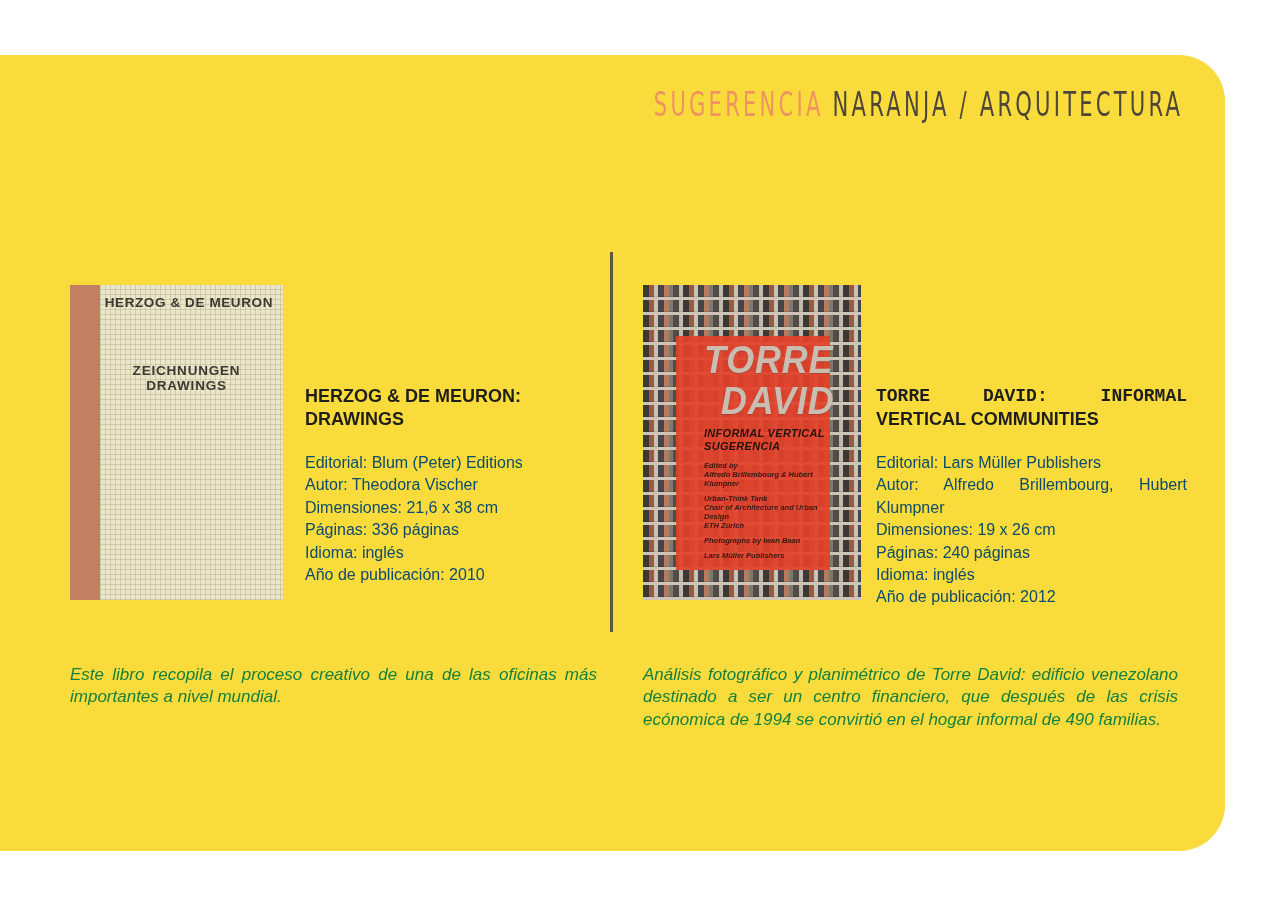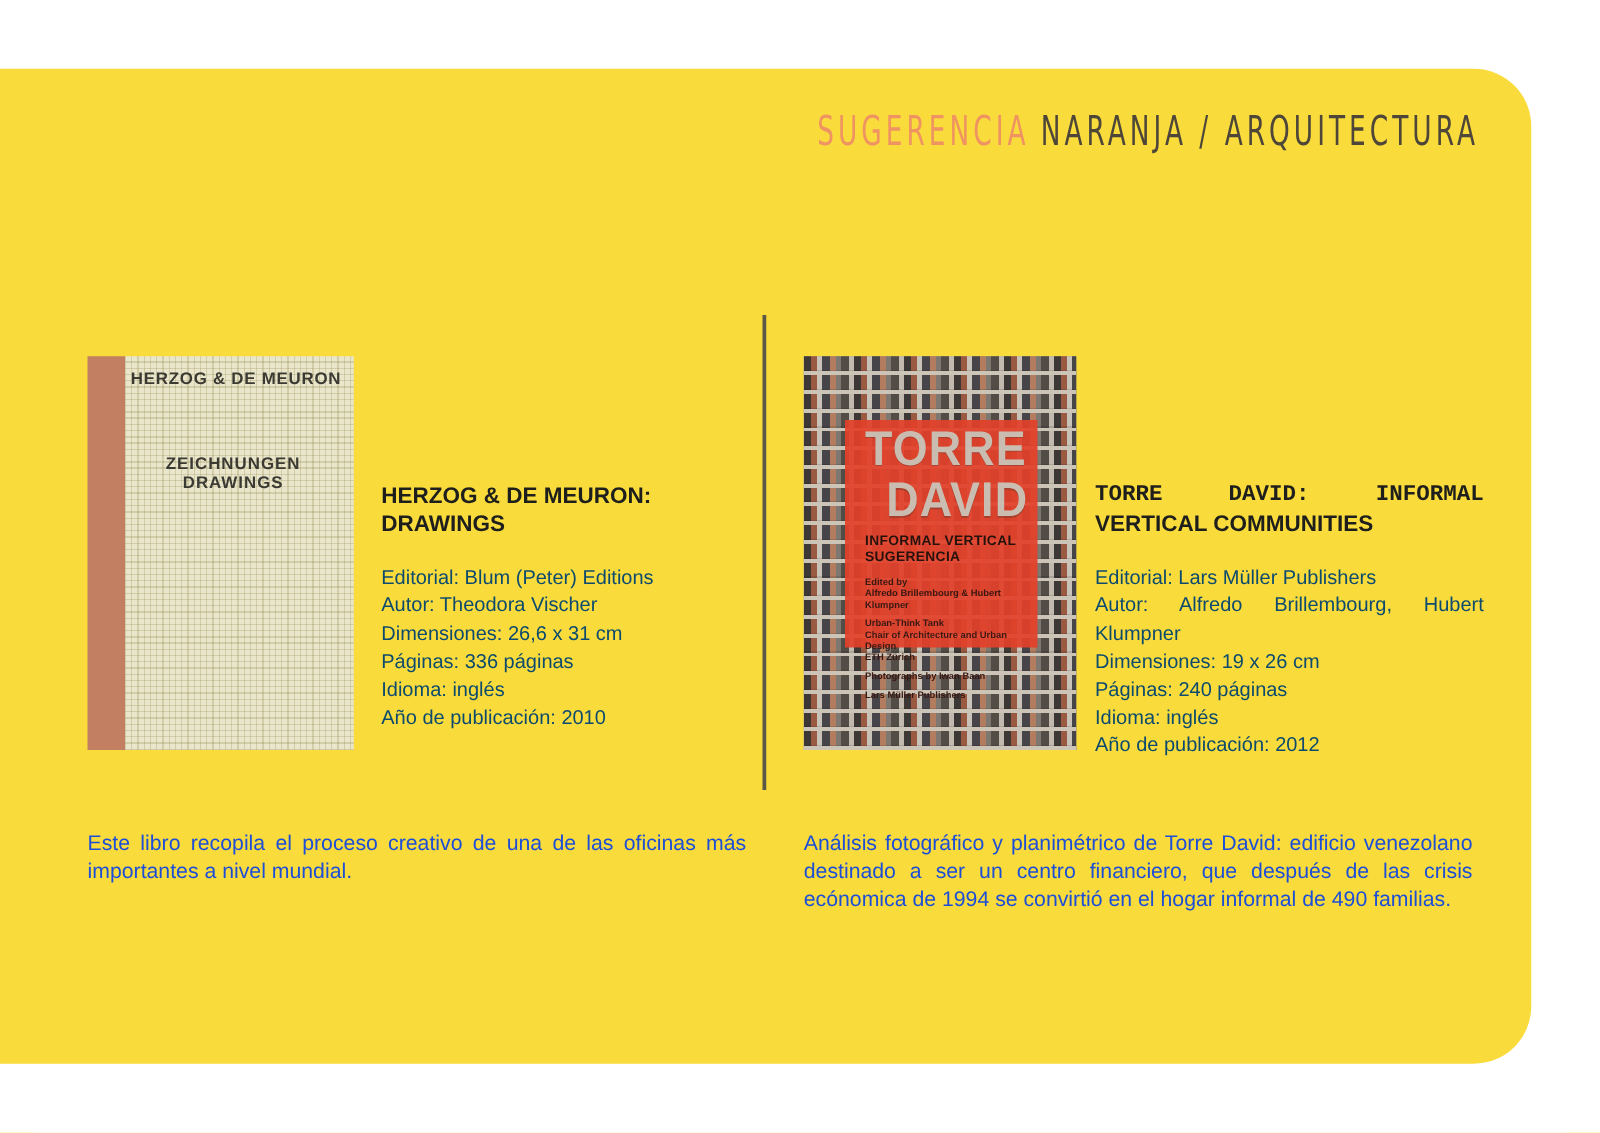"TORRE" .red-panel { font-style: none -> italic; height: 182px -> 234px; padding: 3px 10px 0 16px -> 3px 10px 0 28px }
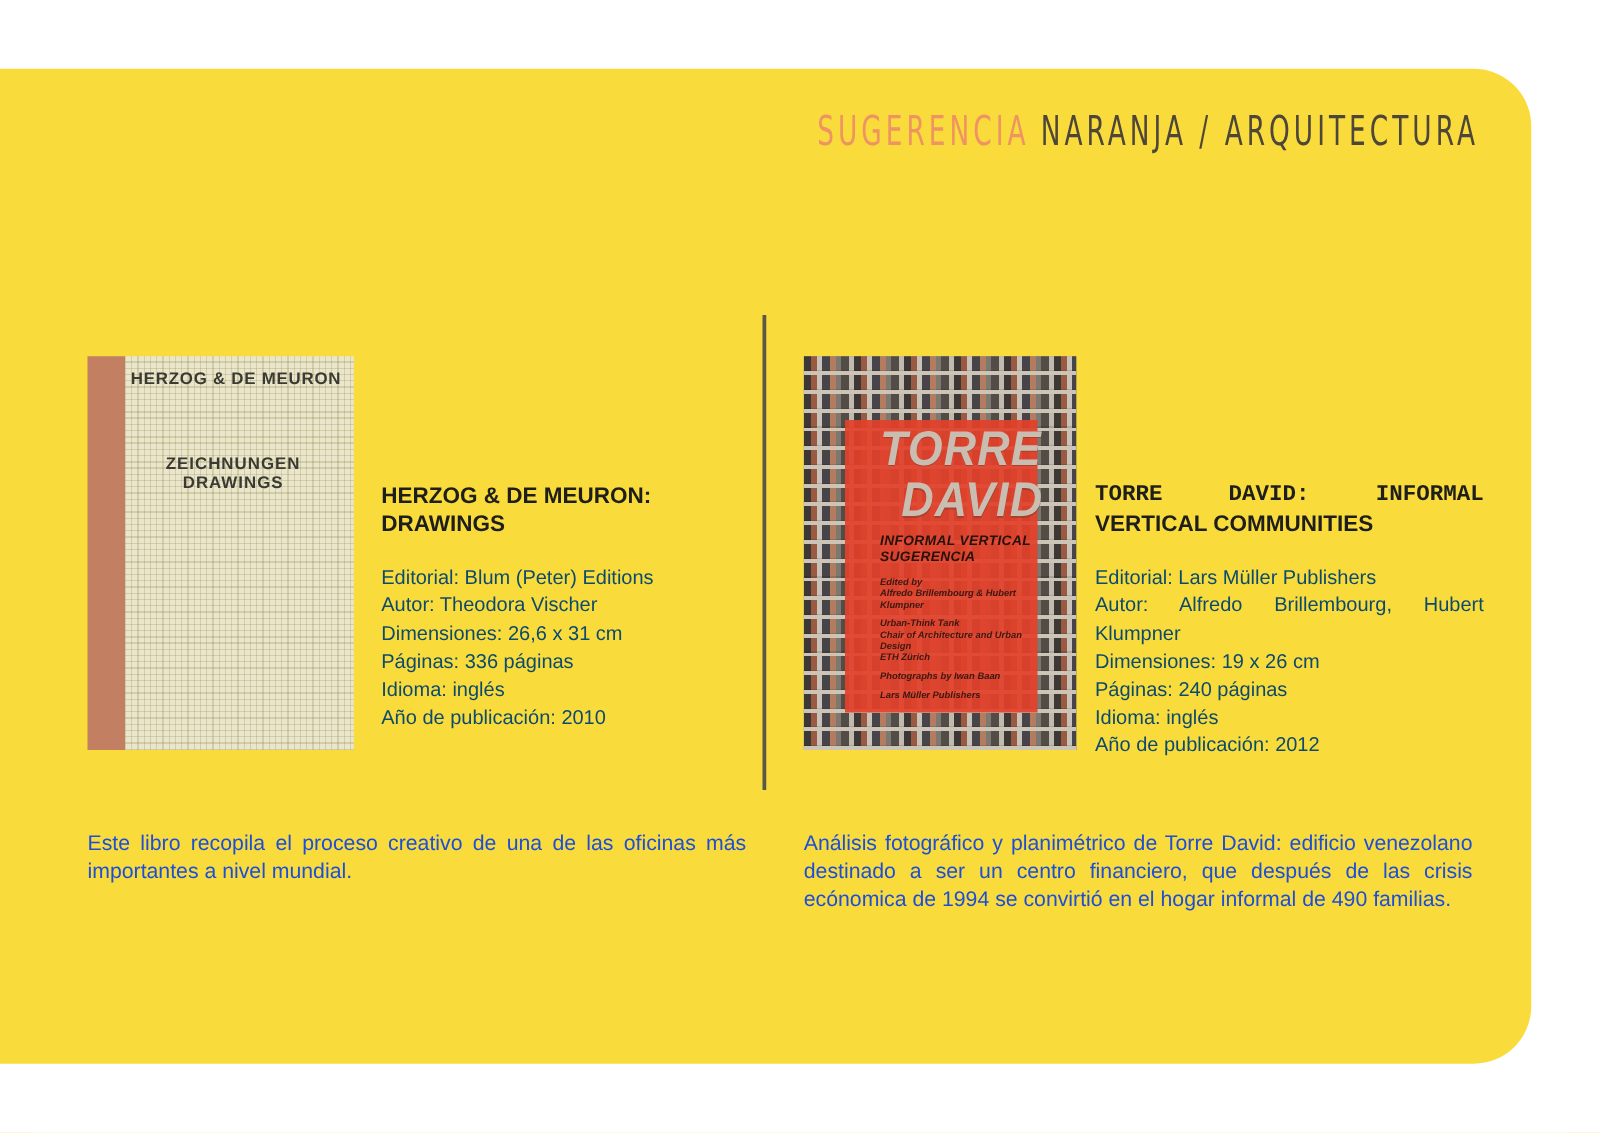"Dimensiones: 26,6 x 31 cm" div { text: 26,6 x 31 -> 21,6 x 38 }
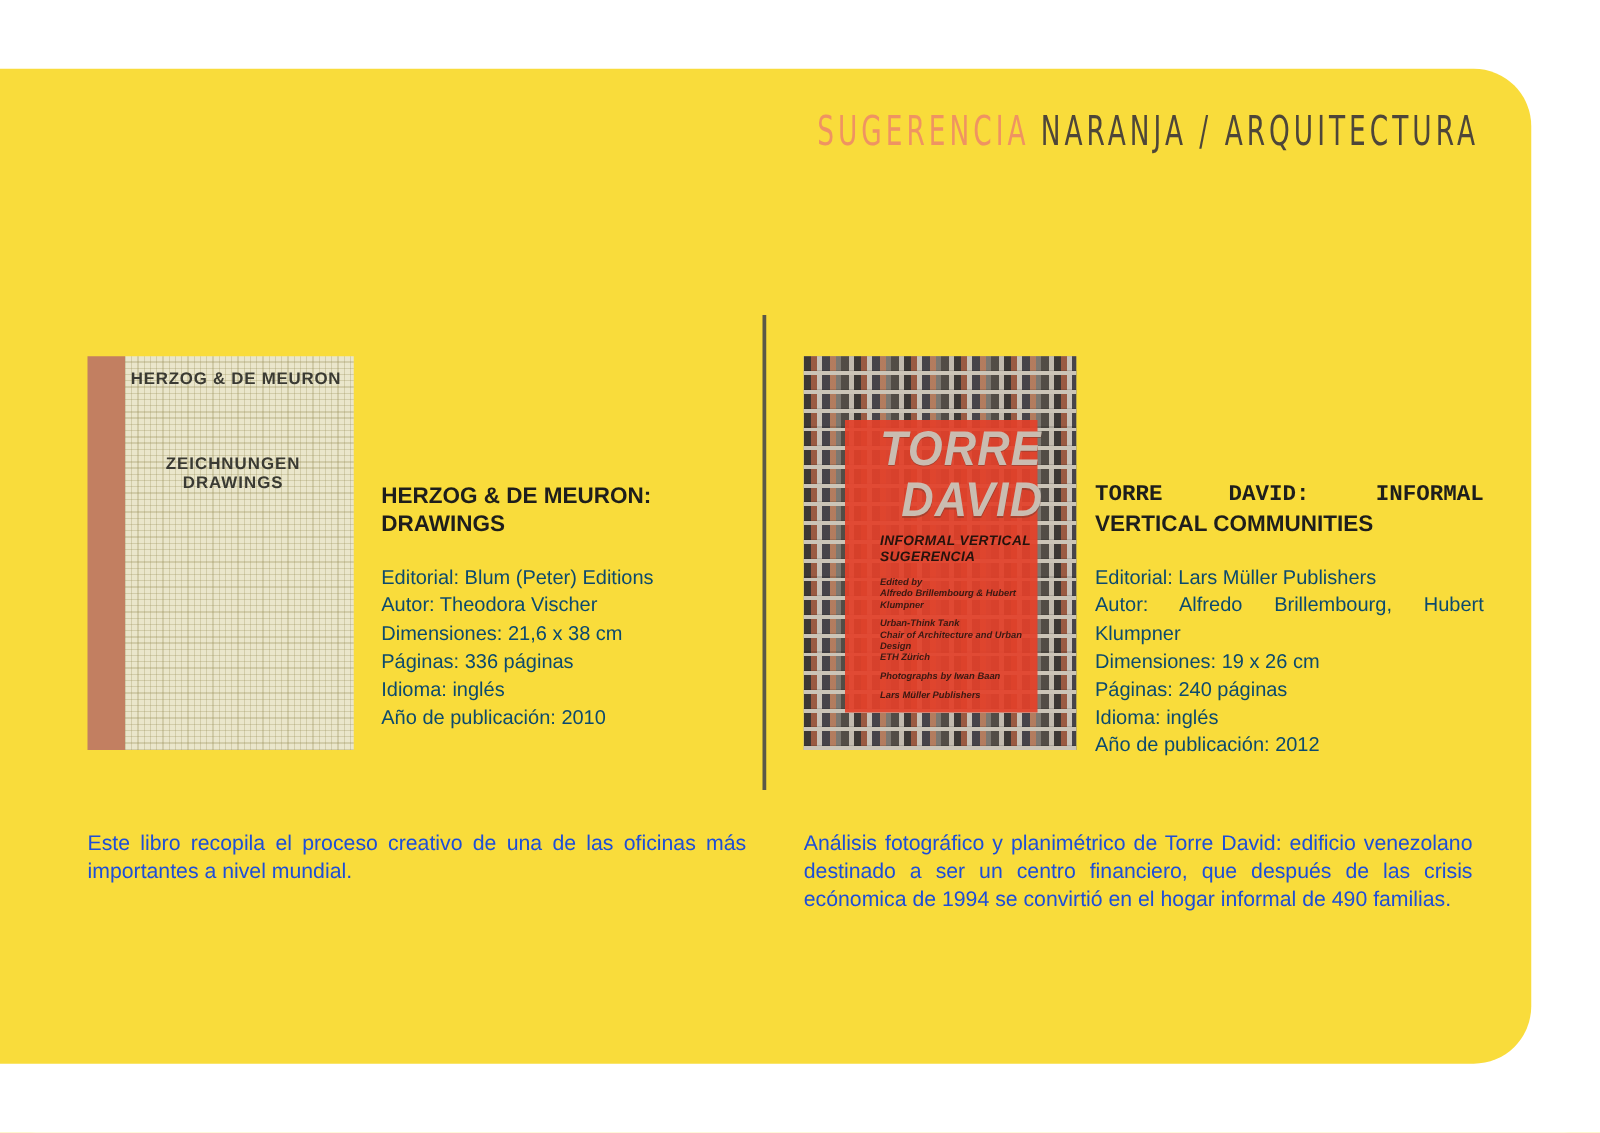"Este libro recopila el proceso" .desc { color: #1d4ed8 -> #15803d; font-style: none -> italic }
